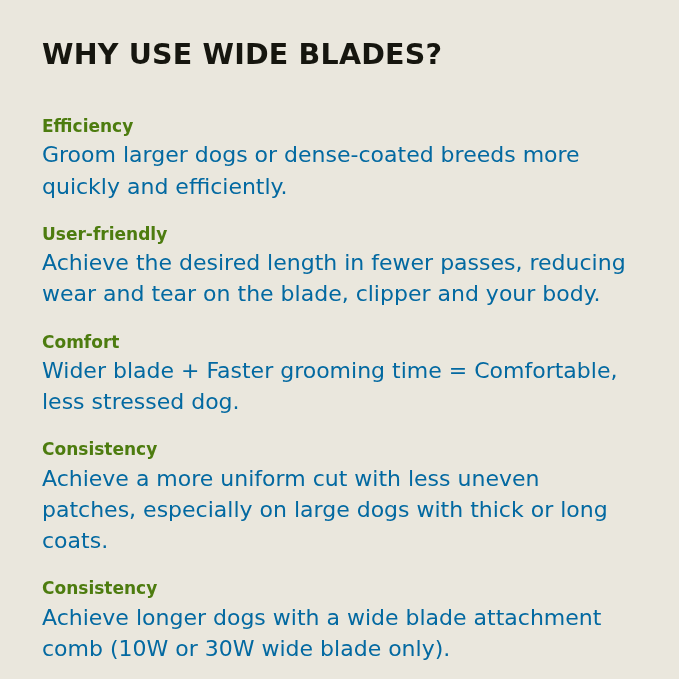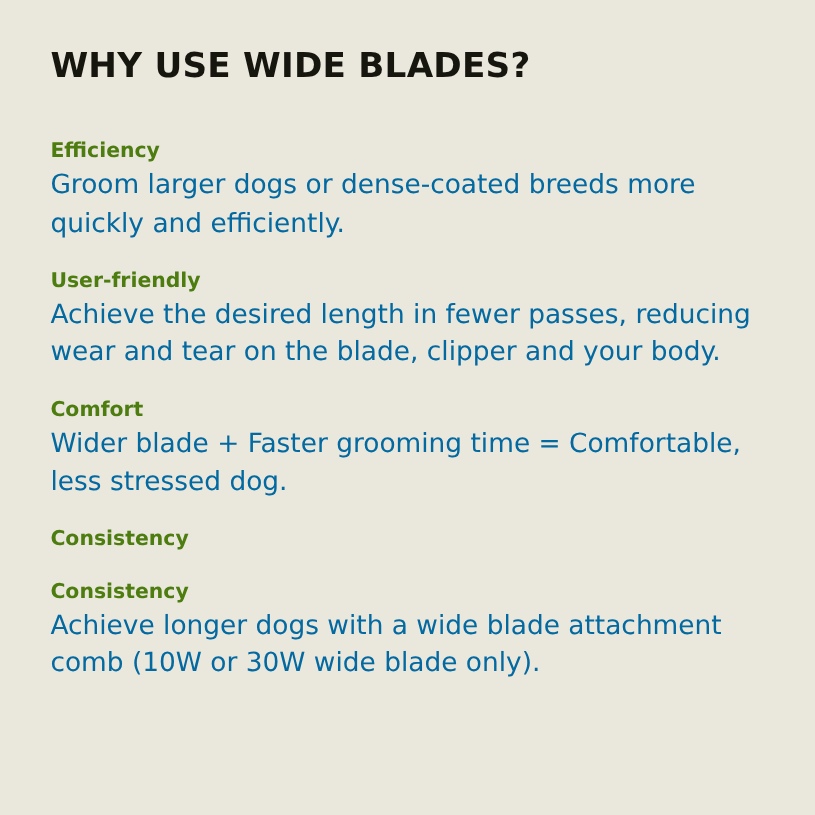"Achieve a more uniform cut" div.sec-body { html: none -> <div>Achieve a more uniform cut with less uneven patches, especially on large dogs with thick or long coats.</div> }
